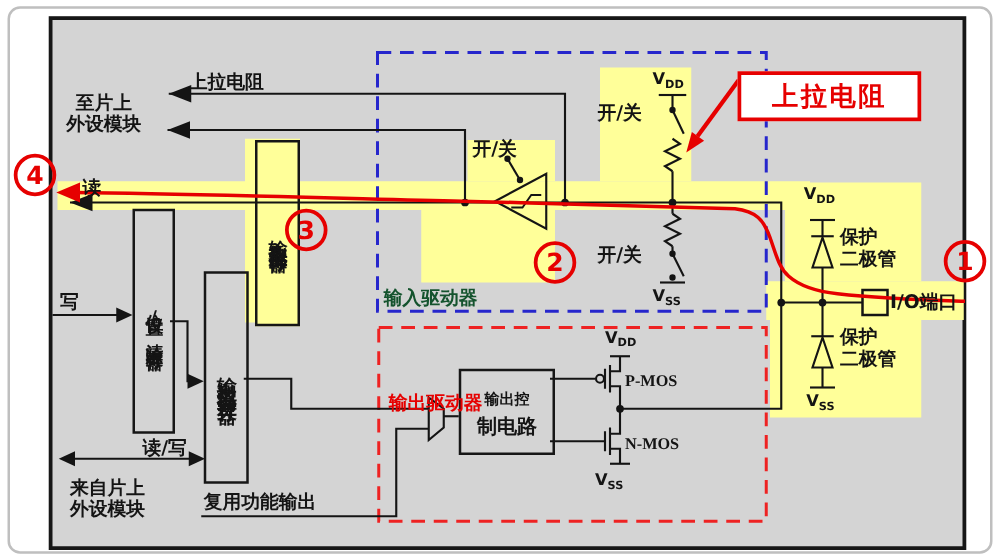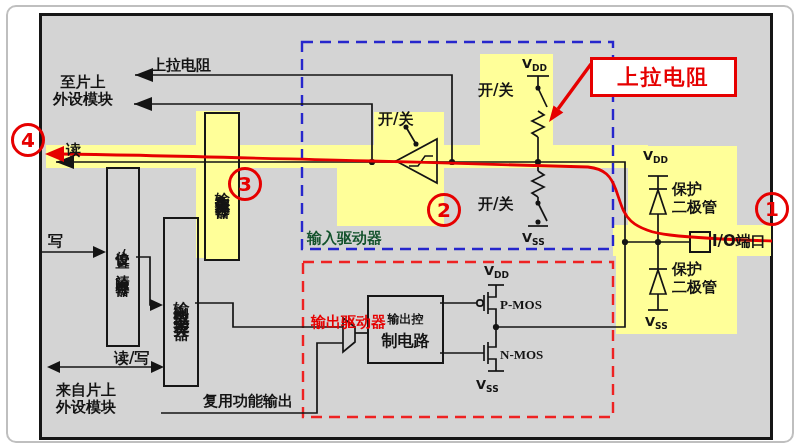"复用功能输出" div.lbl { margin-left: 40px -> none }
